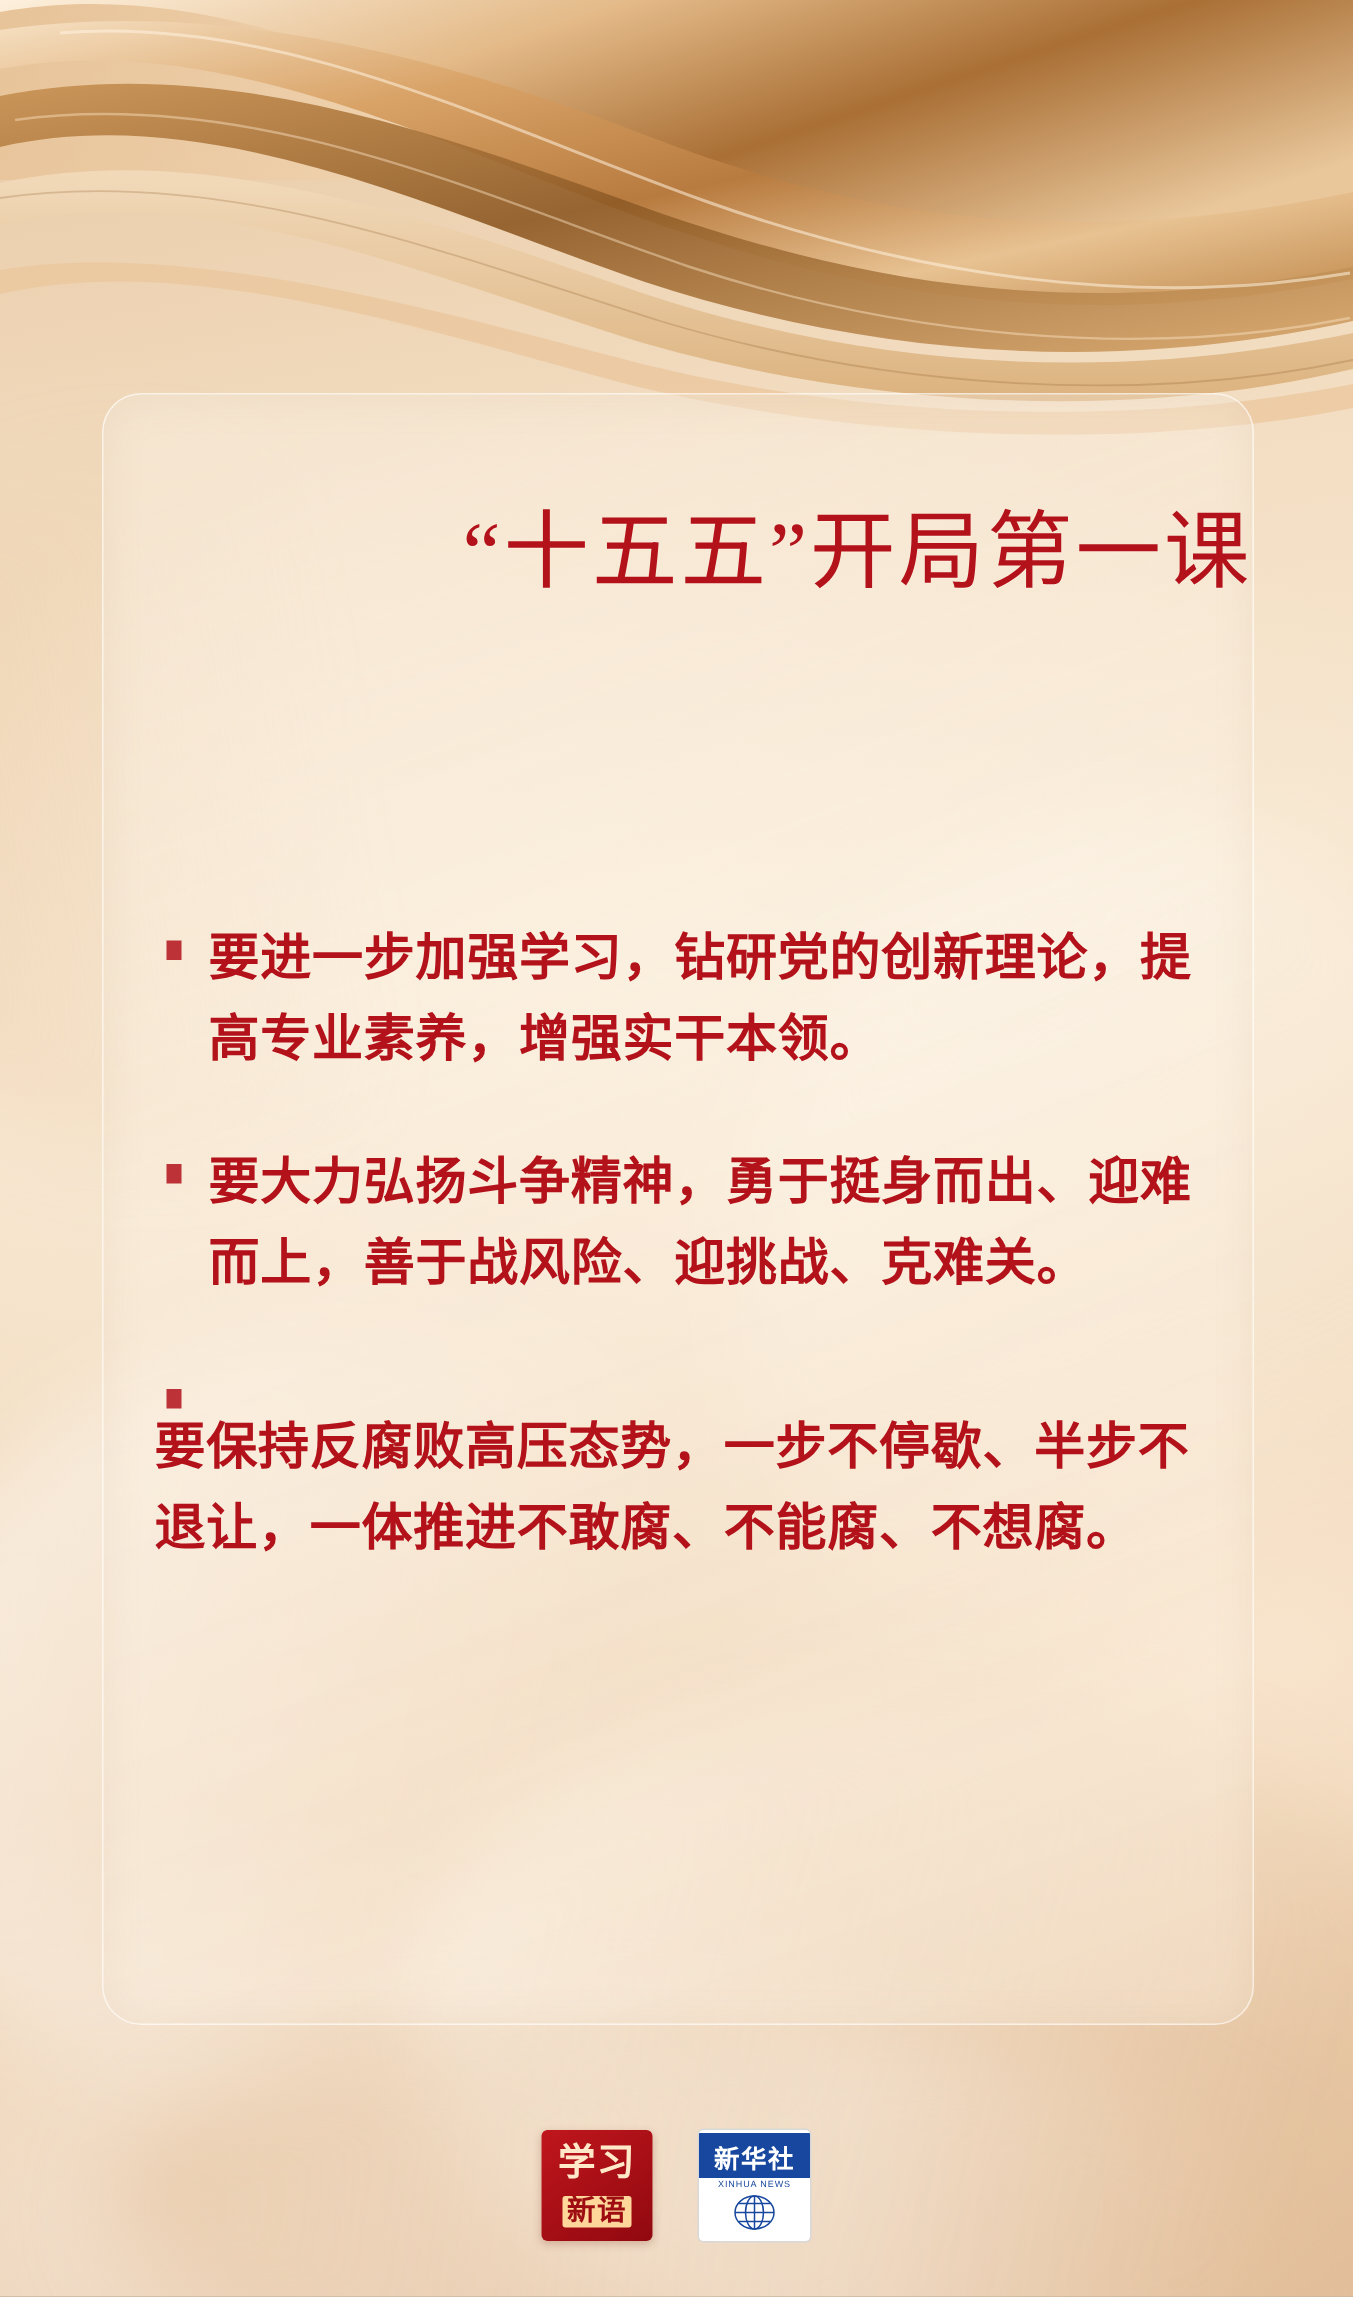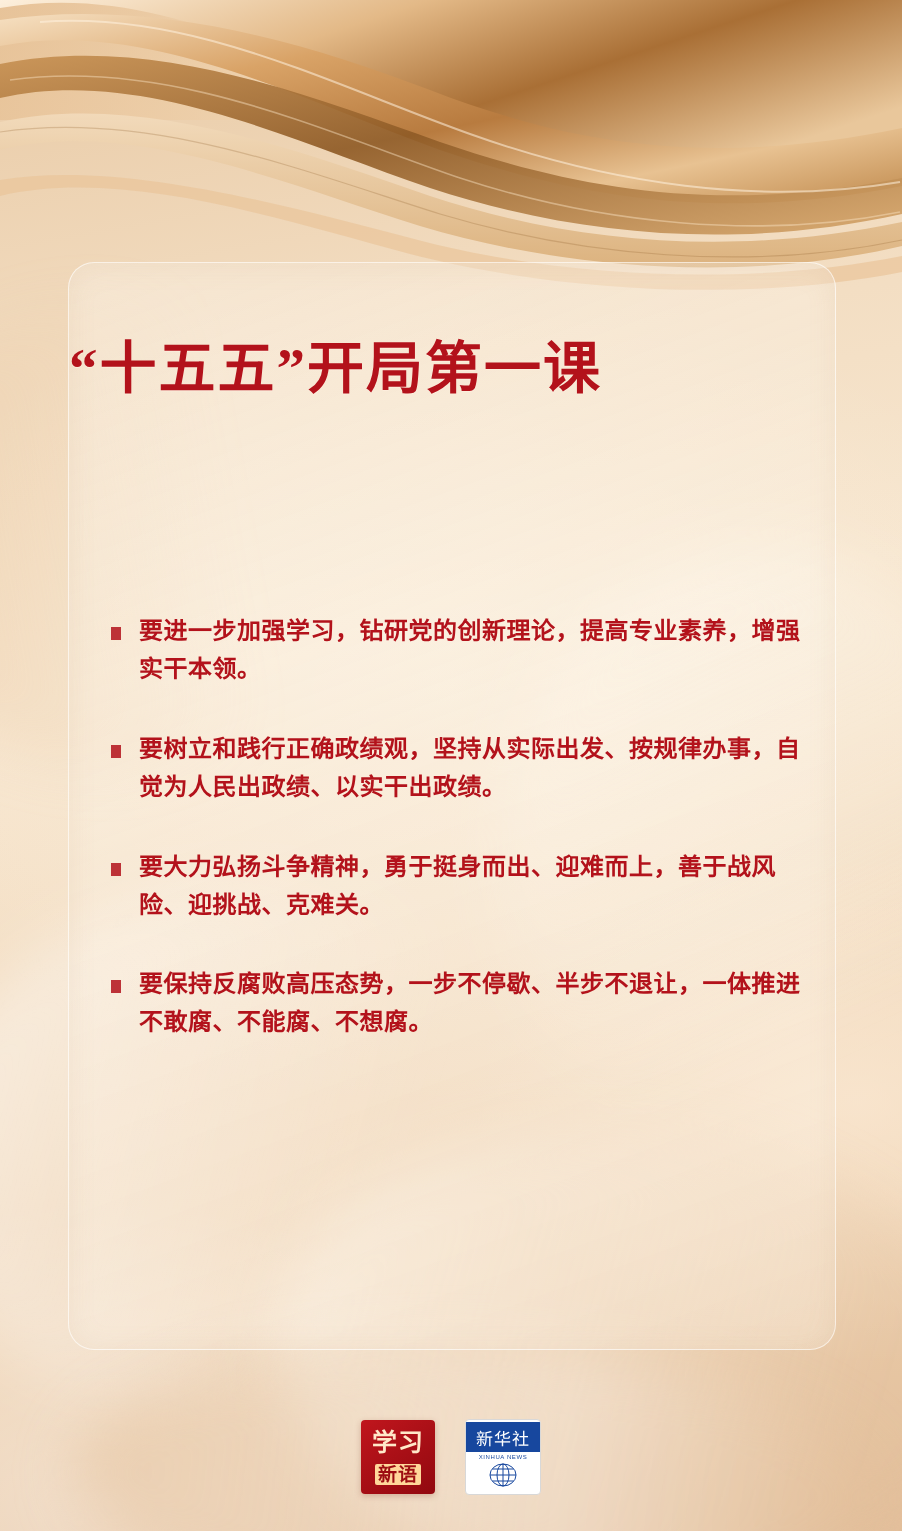"“十五五”开局第一课" .title { font-weight: bold -> normal; text-align: left -> right }
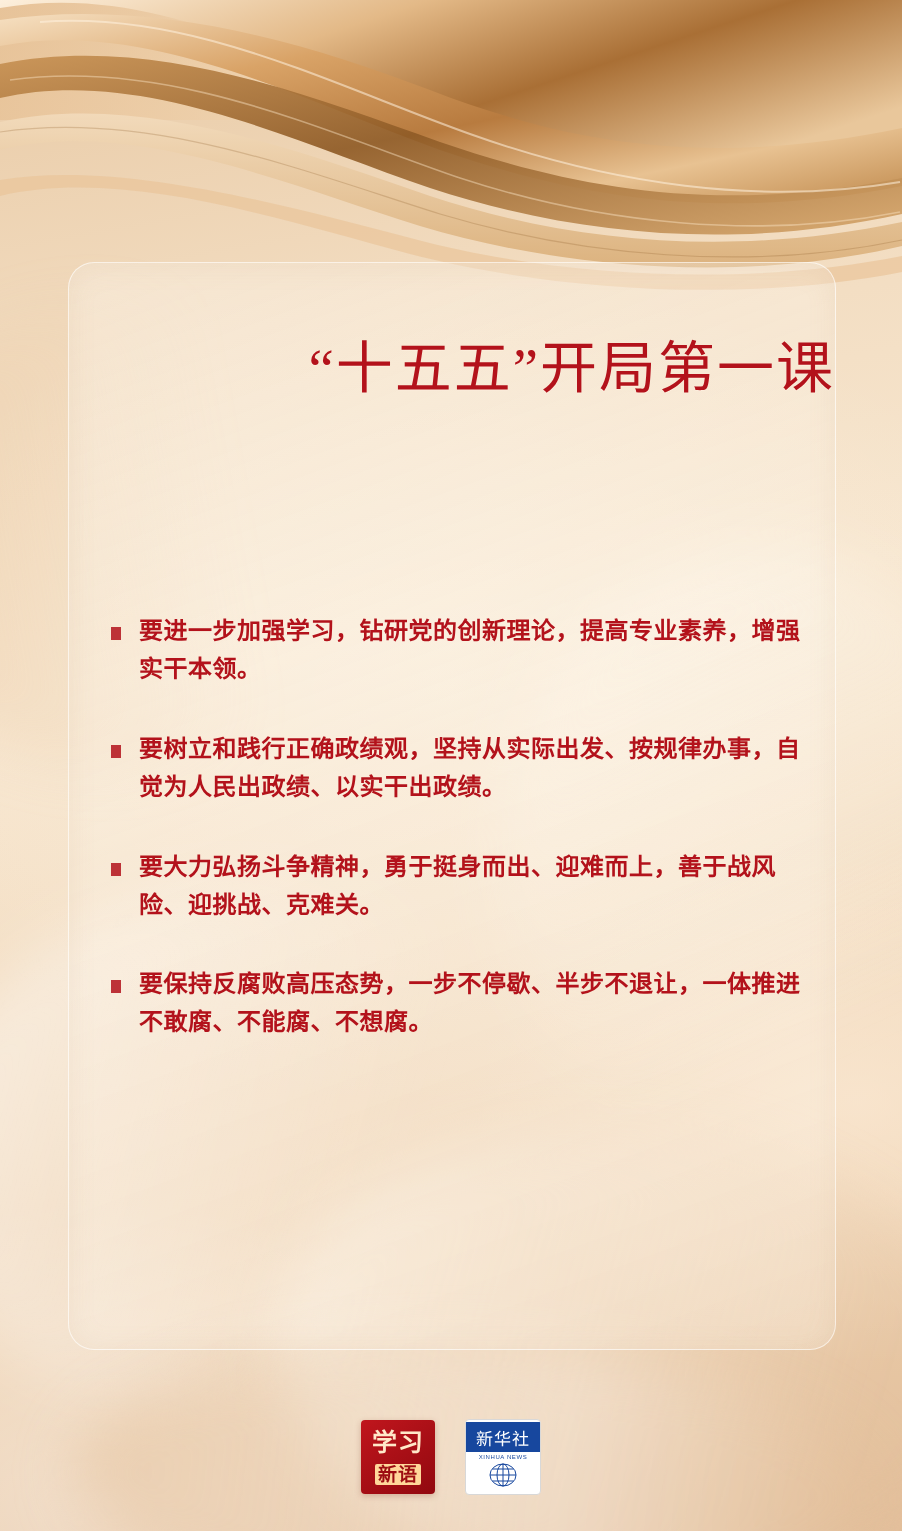"要进一步加强学习，钻研党的创新理论，提高专业素养，增强实干本领。" .btext { font-size: 24px -> 34px }
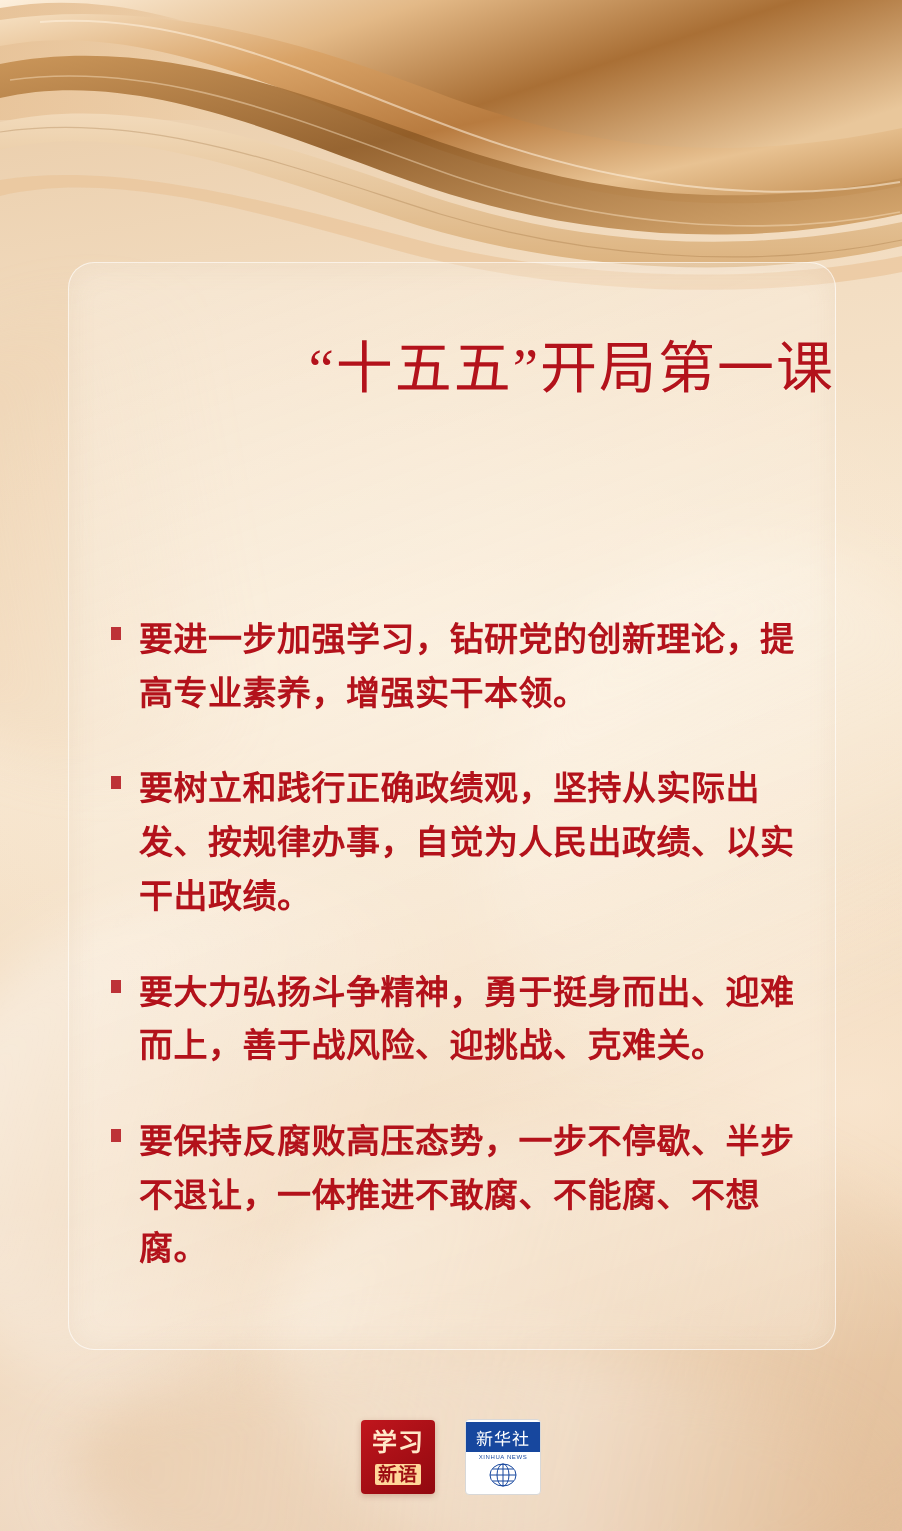"要树立和践行正确政绩观，坚持从实际出发、按规律办事，自觉为人民出政绩、以实干出政" div.bullet { html: <div> <span></span> <span>要树立和践行正确政绩观，坚持从实际出发、按规律办事，自觉为人民出政绩、以实干出政绩。</span> </div> -> none }
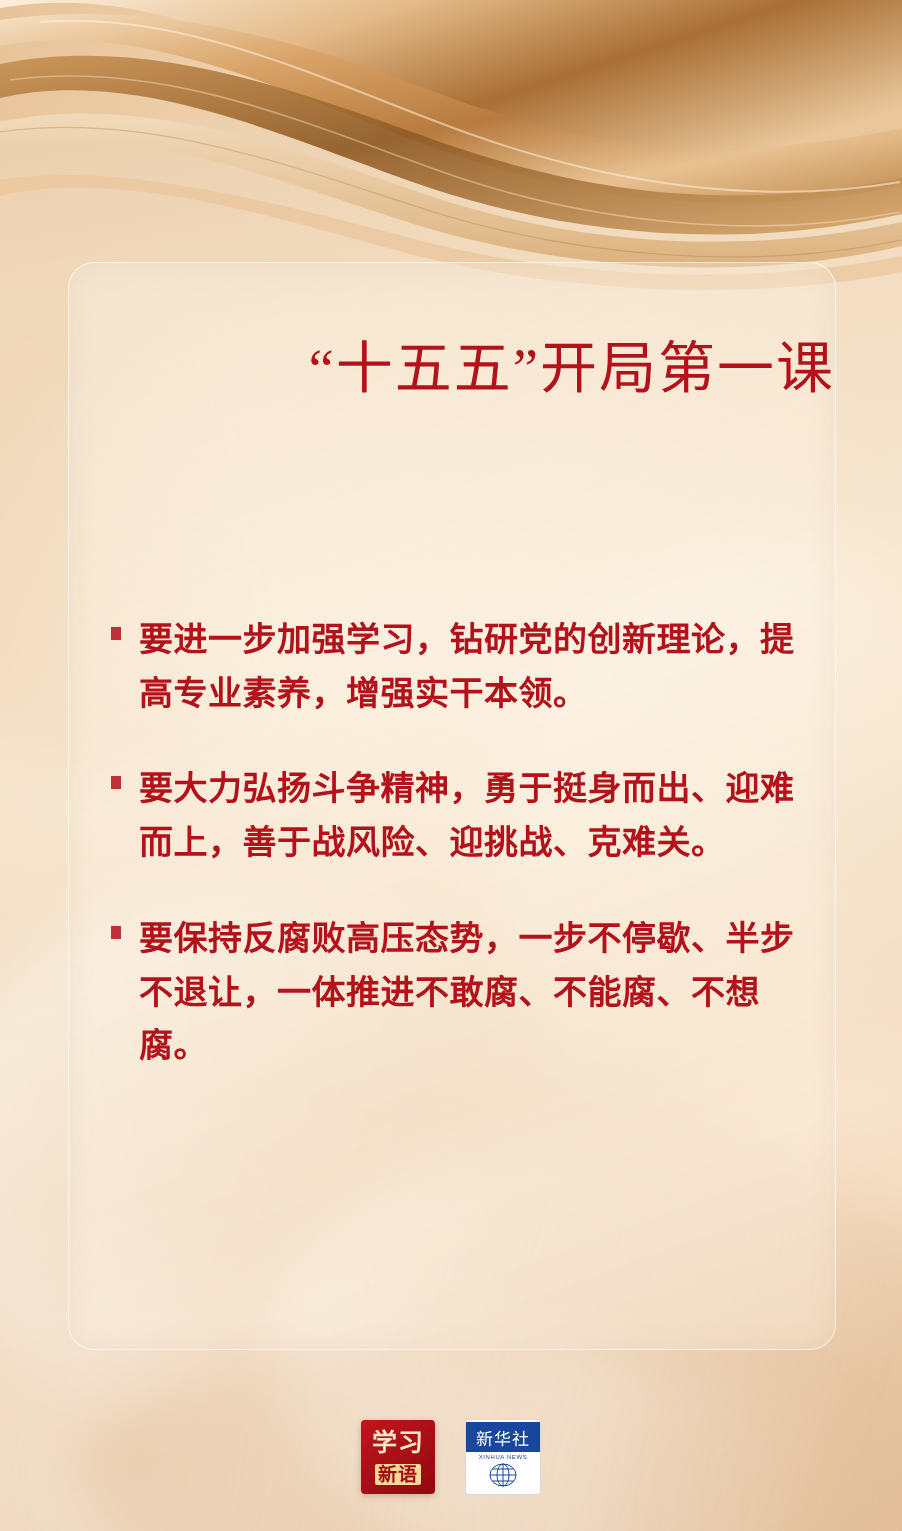"要保持反腐败高压态势，一步不停歇、半步不退让，一体推进不敢腐、不能腐、不想腐。" .bullet:last-child { flex-direction: none -> column }
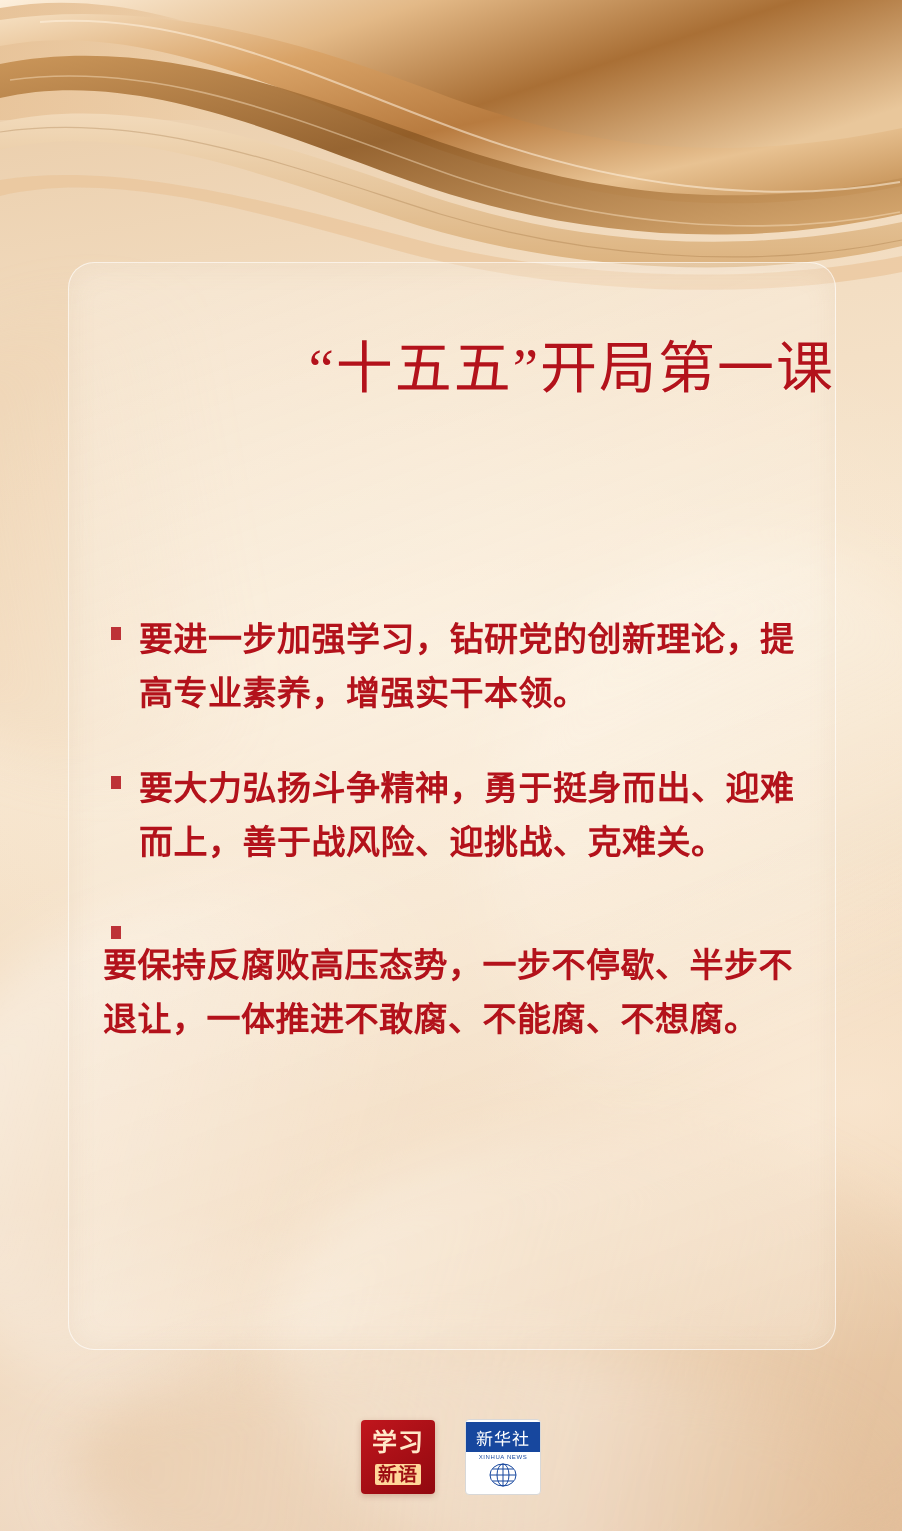"新华社" .logo-xinhua .lh-top { font-weight: normal -> bold }
